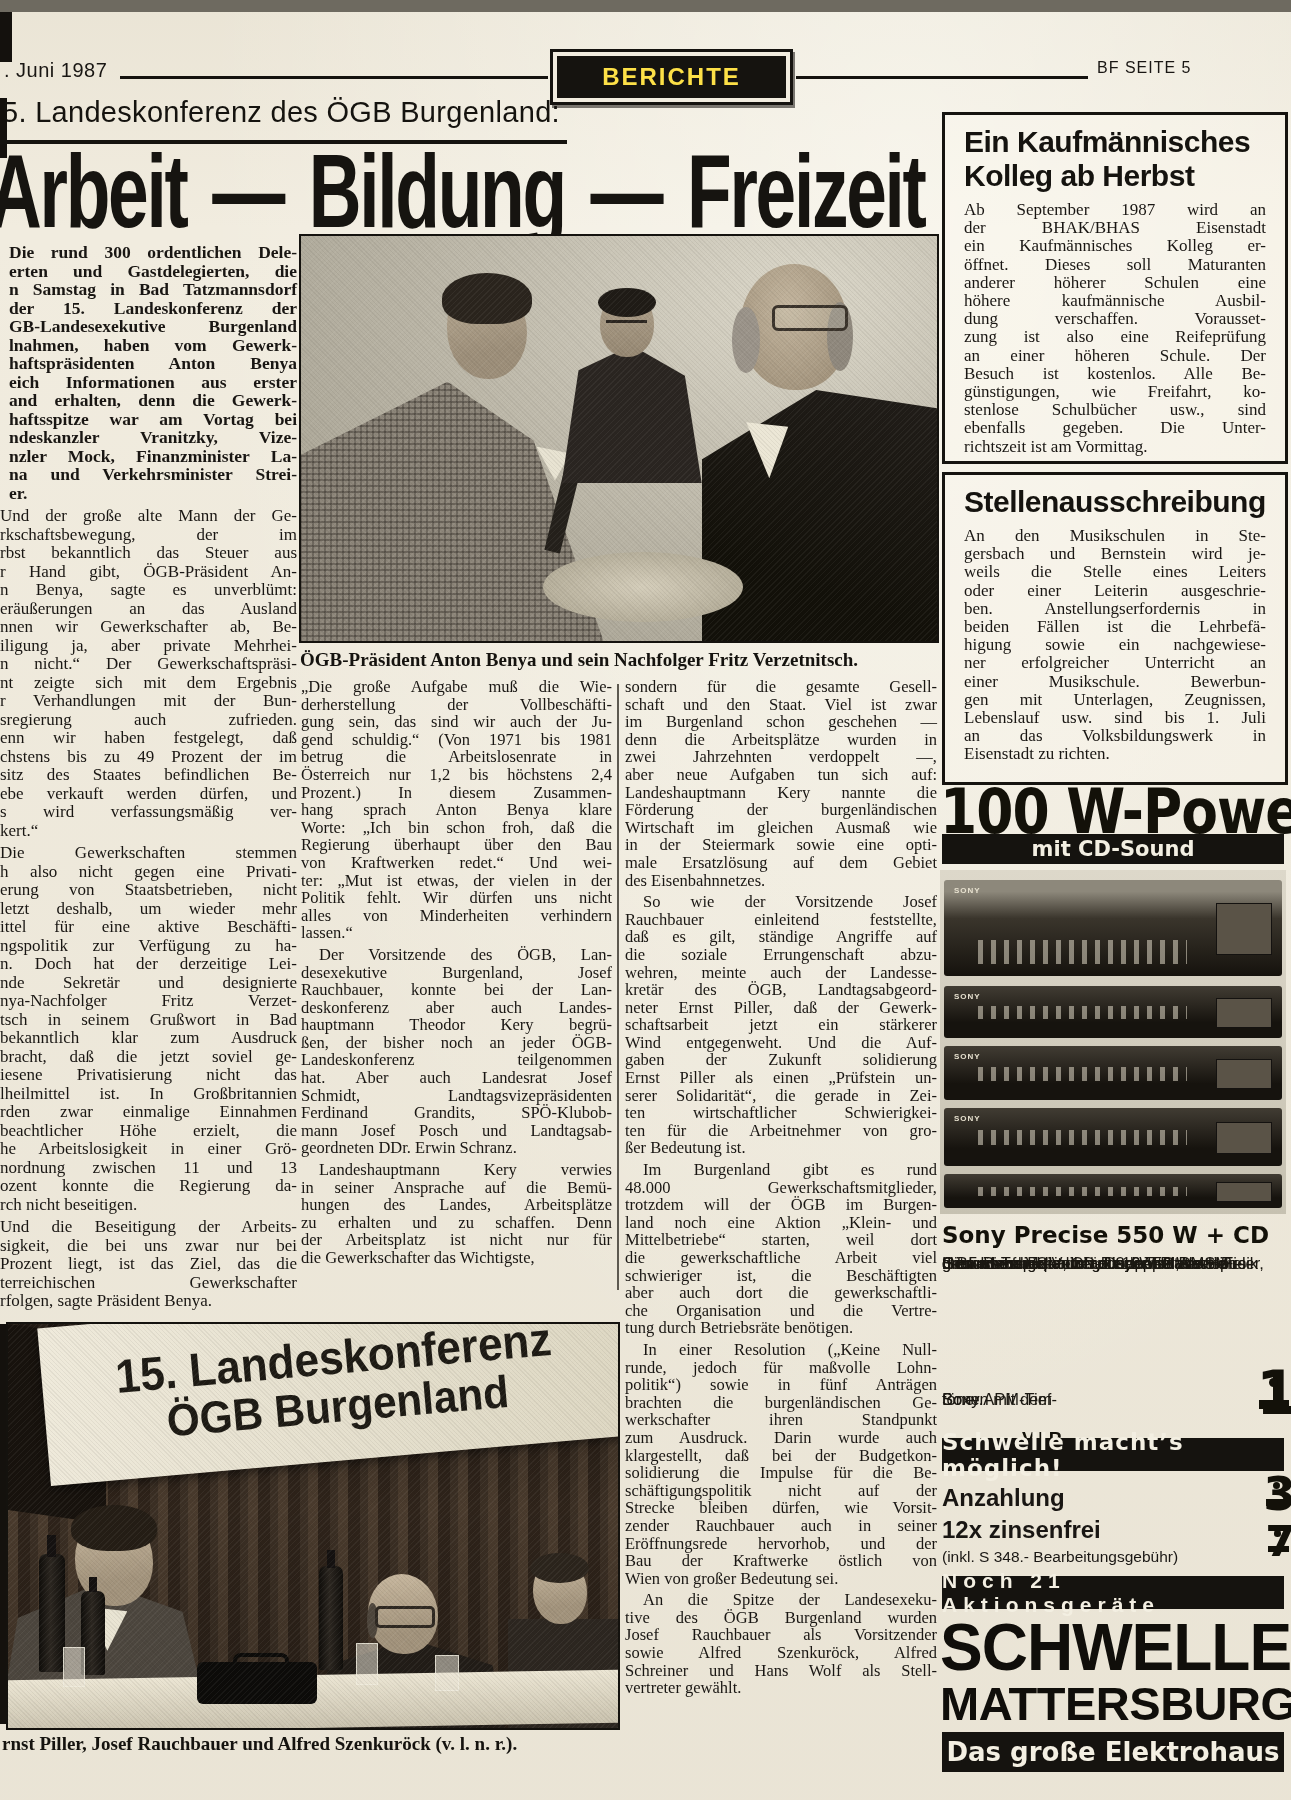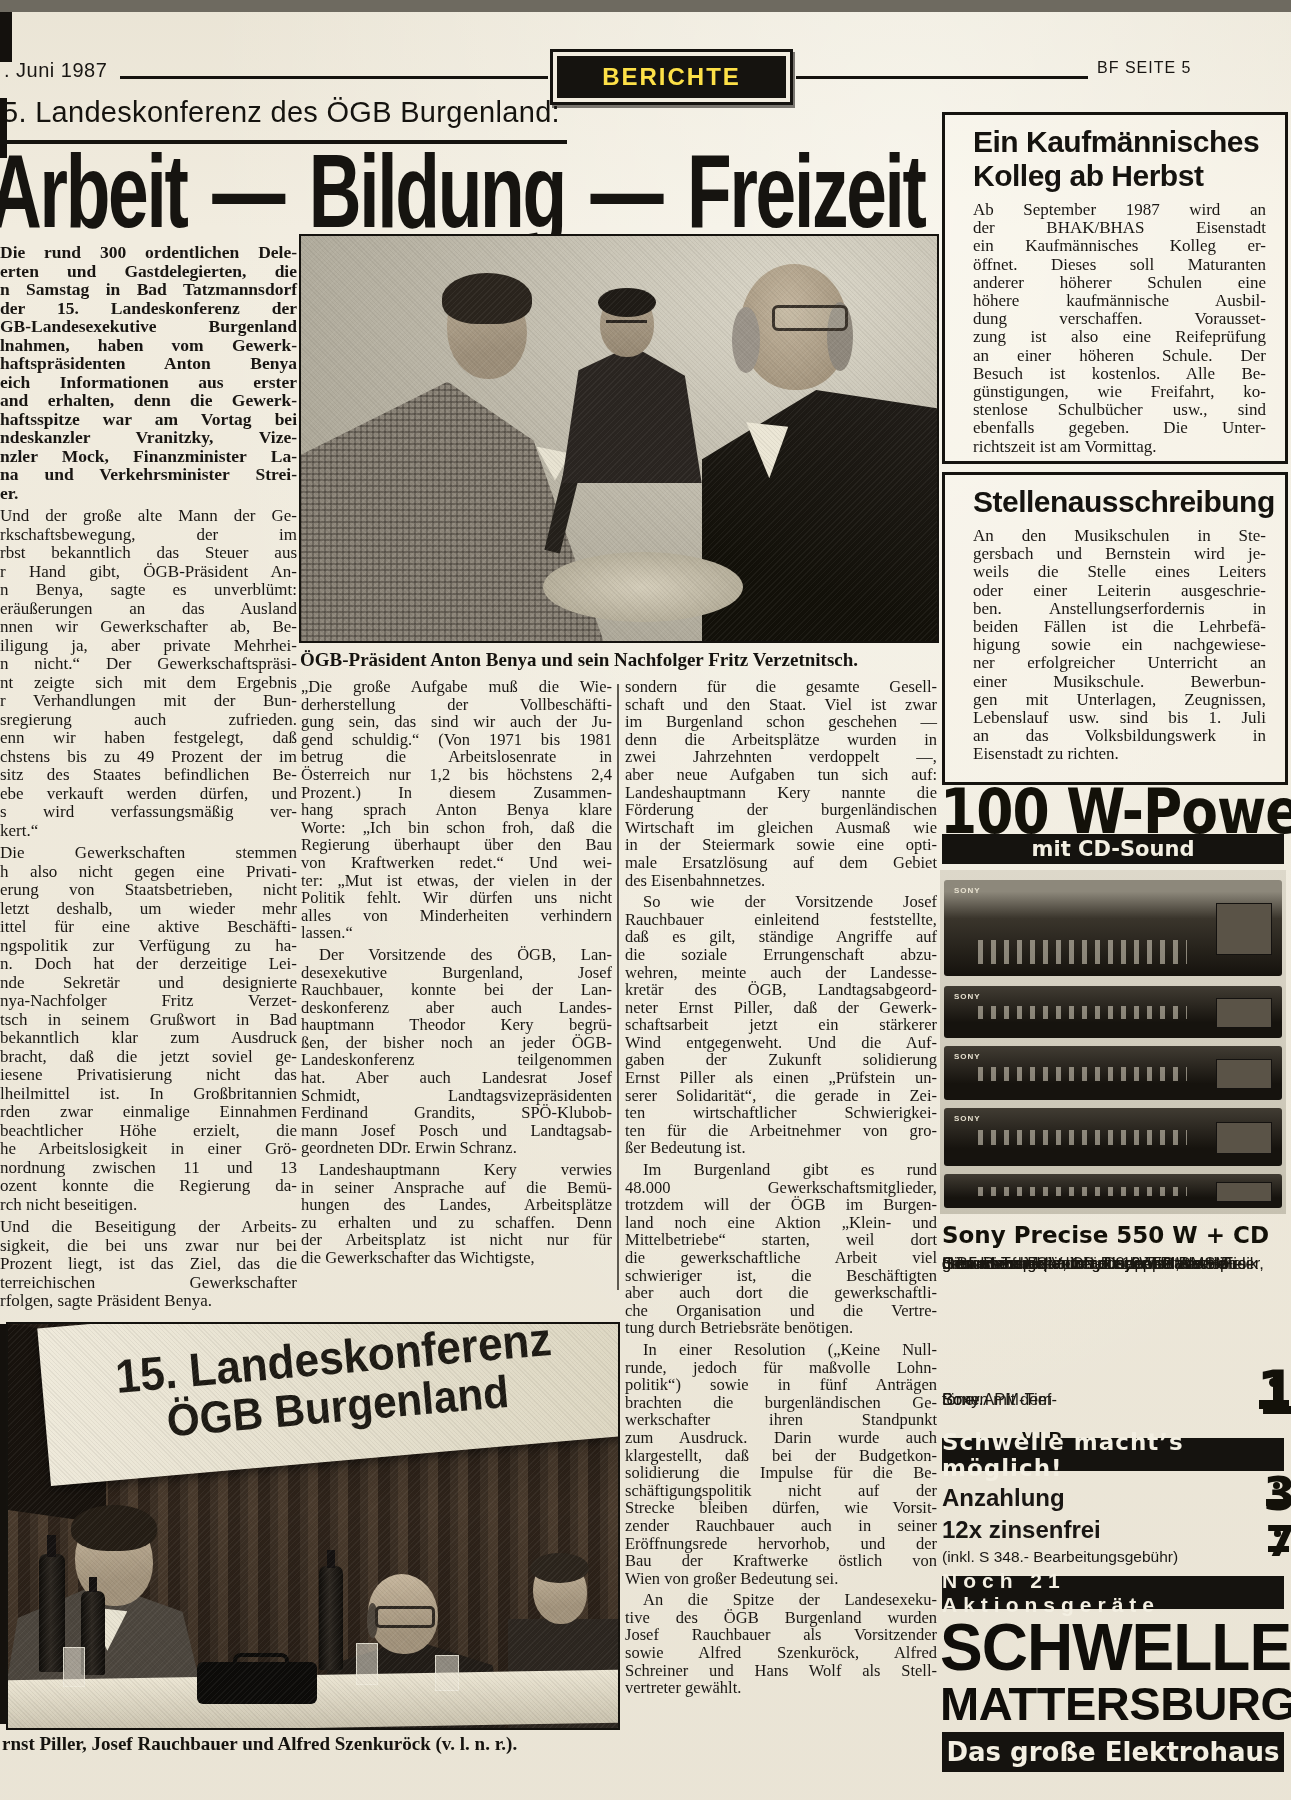"Ein Kaufmännisches" .sidebox { padding: 10px 19px 8px 28px -> 10px 19px 8px 19px }
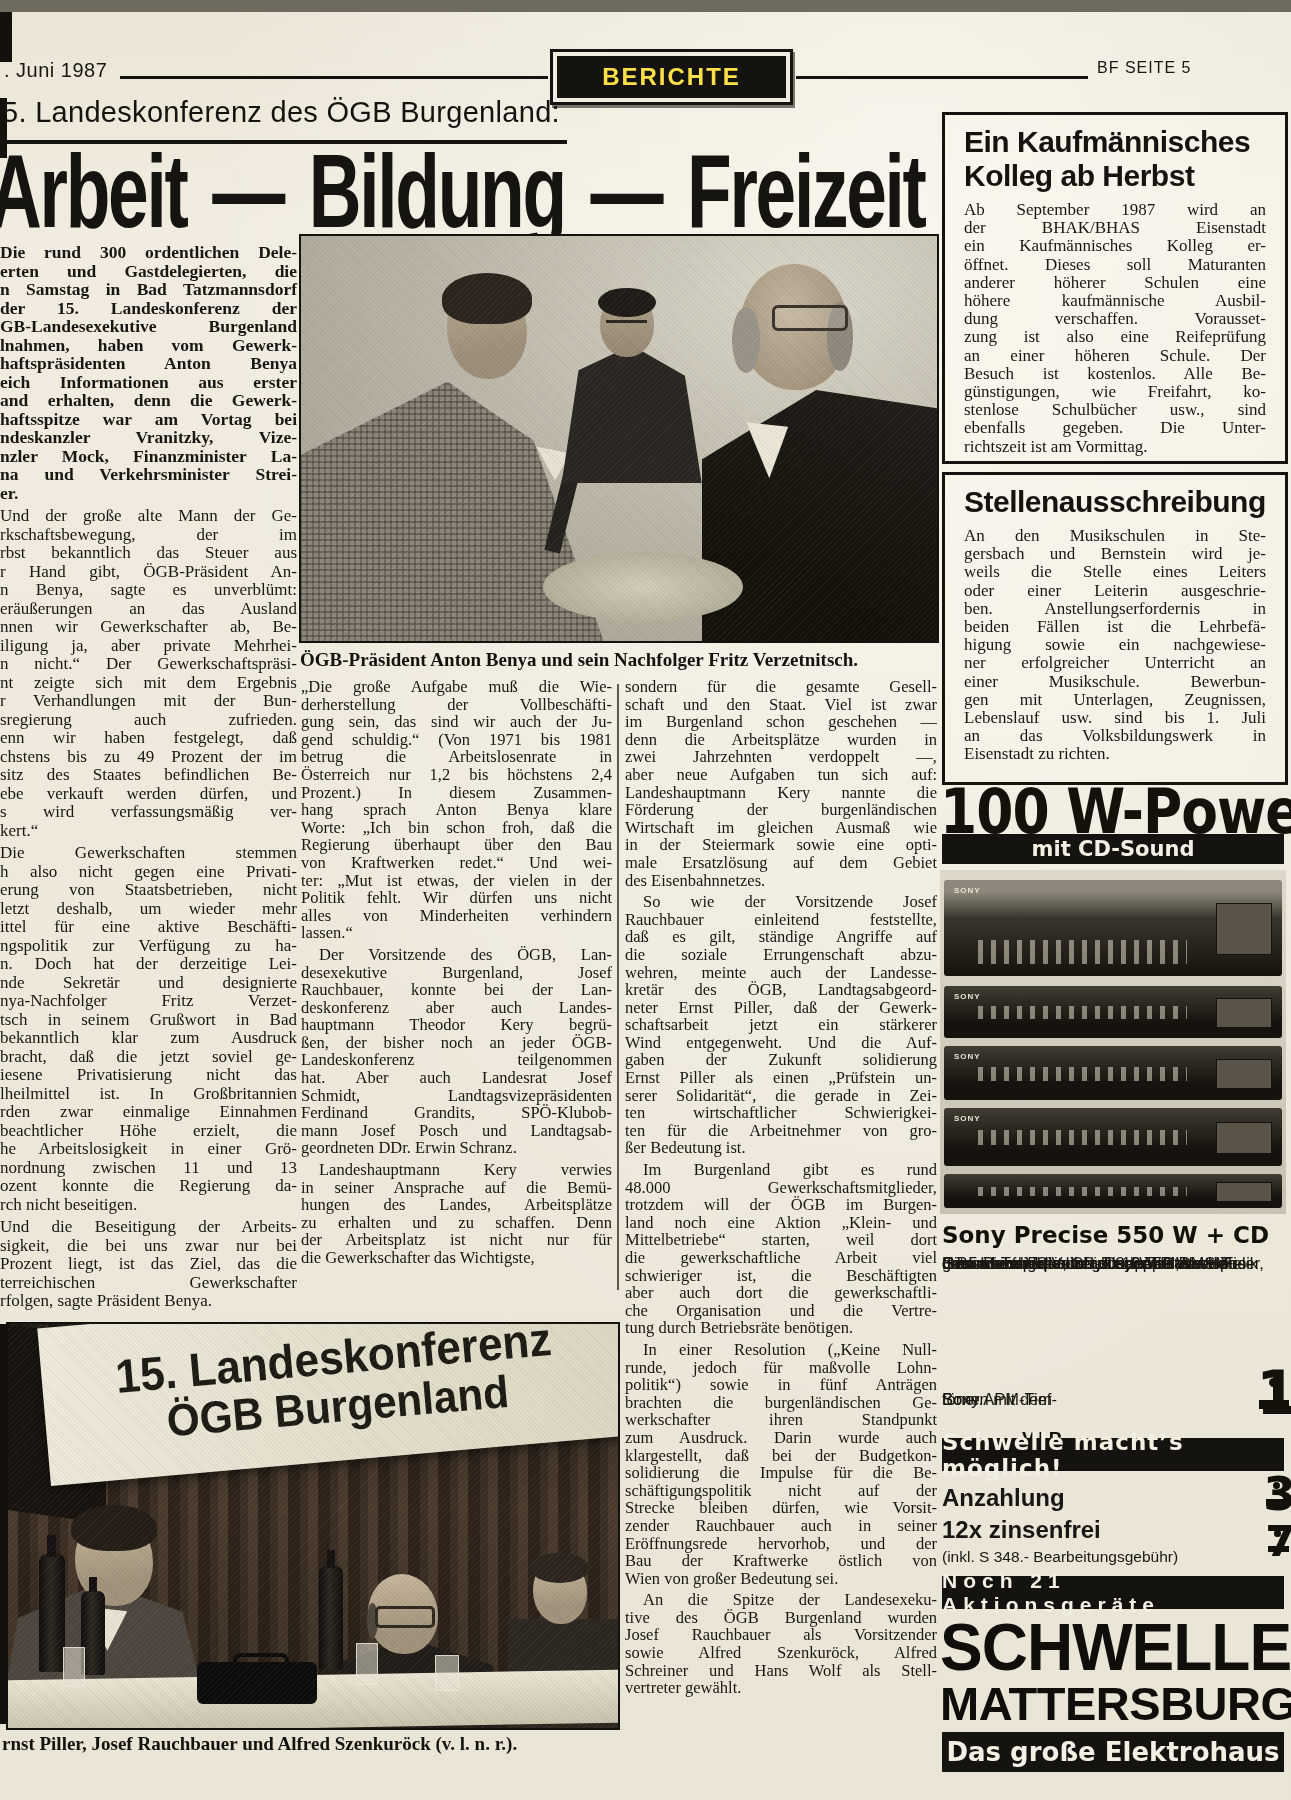"Die rund 300 ordentlichen Dele-" .leftcol .lead { padding-left: none -> 9px }
